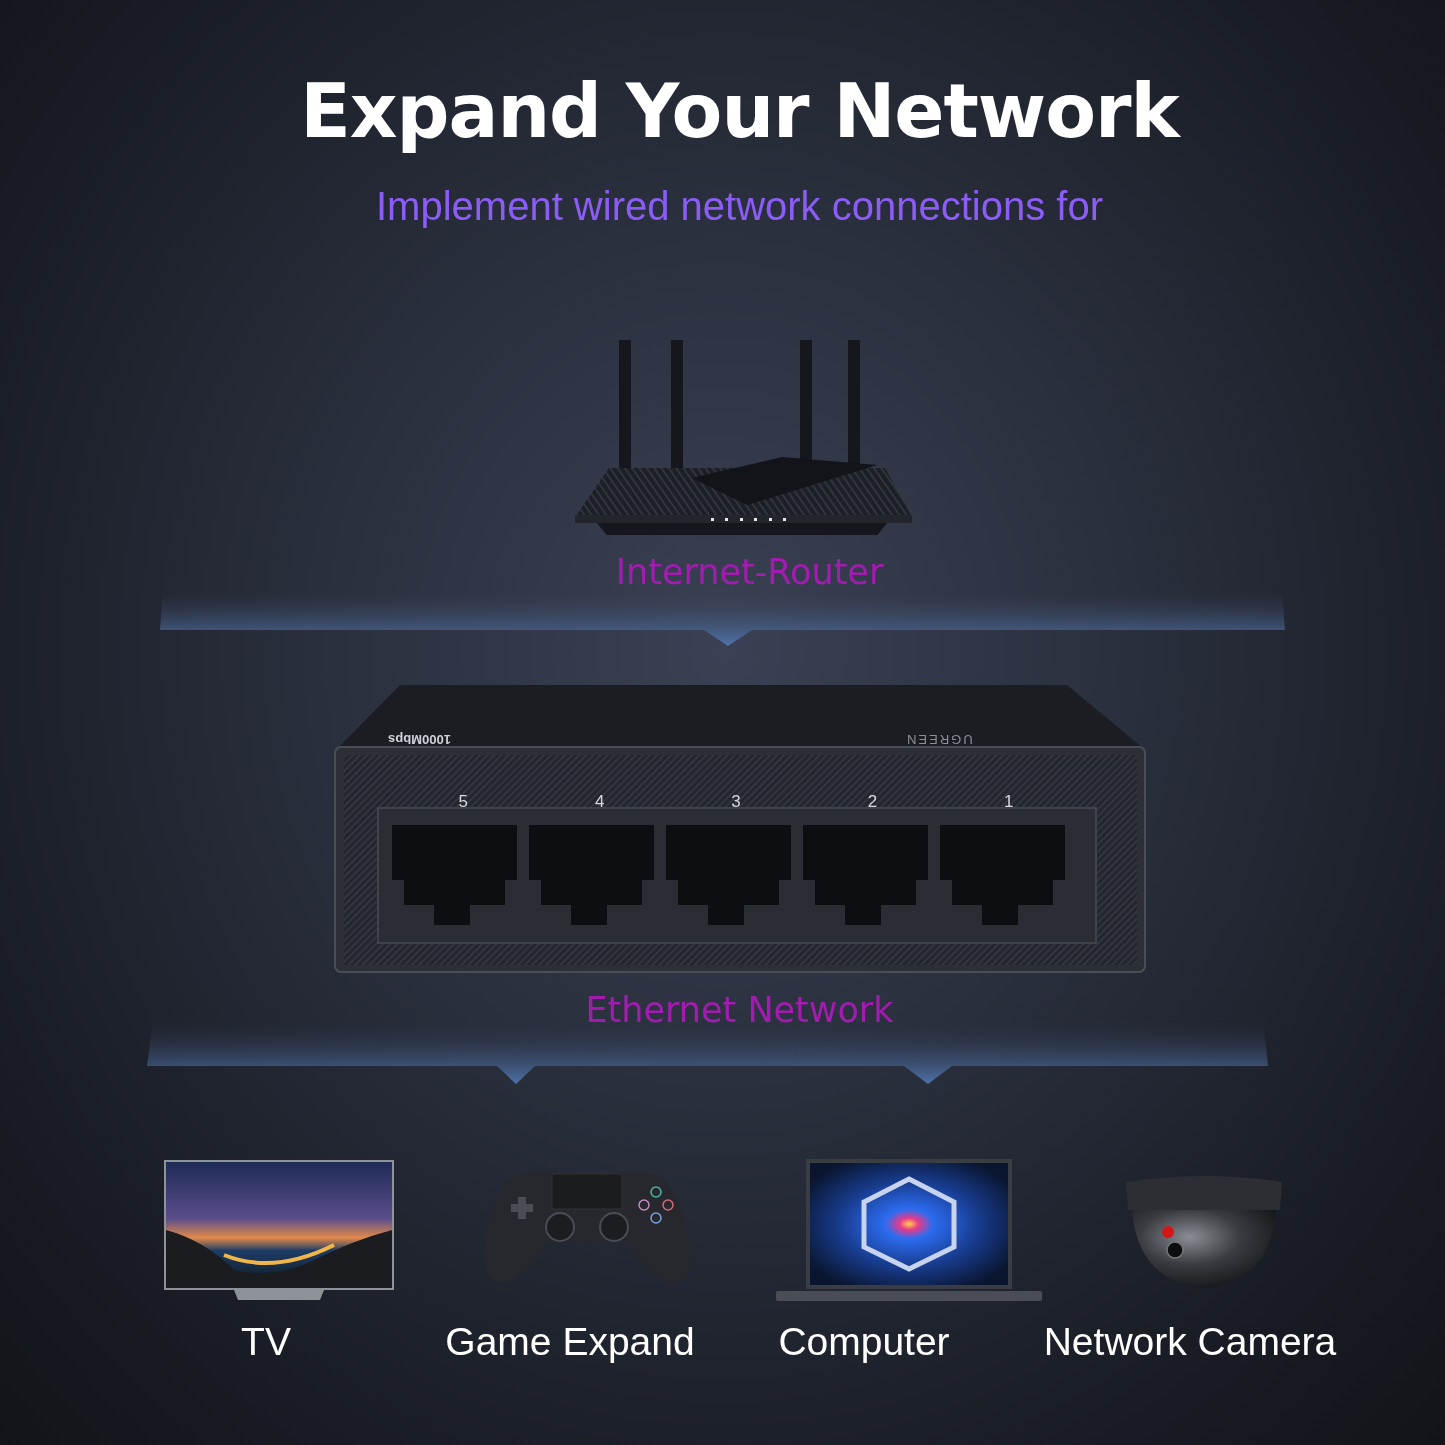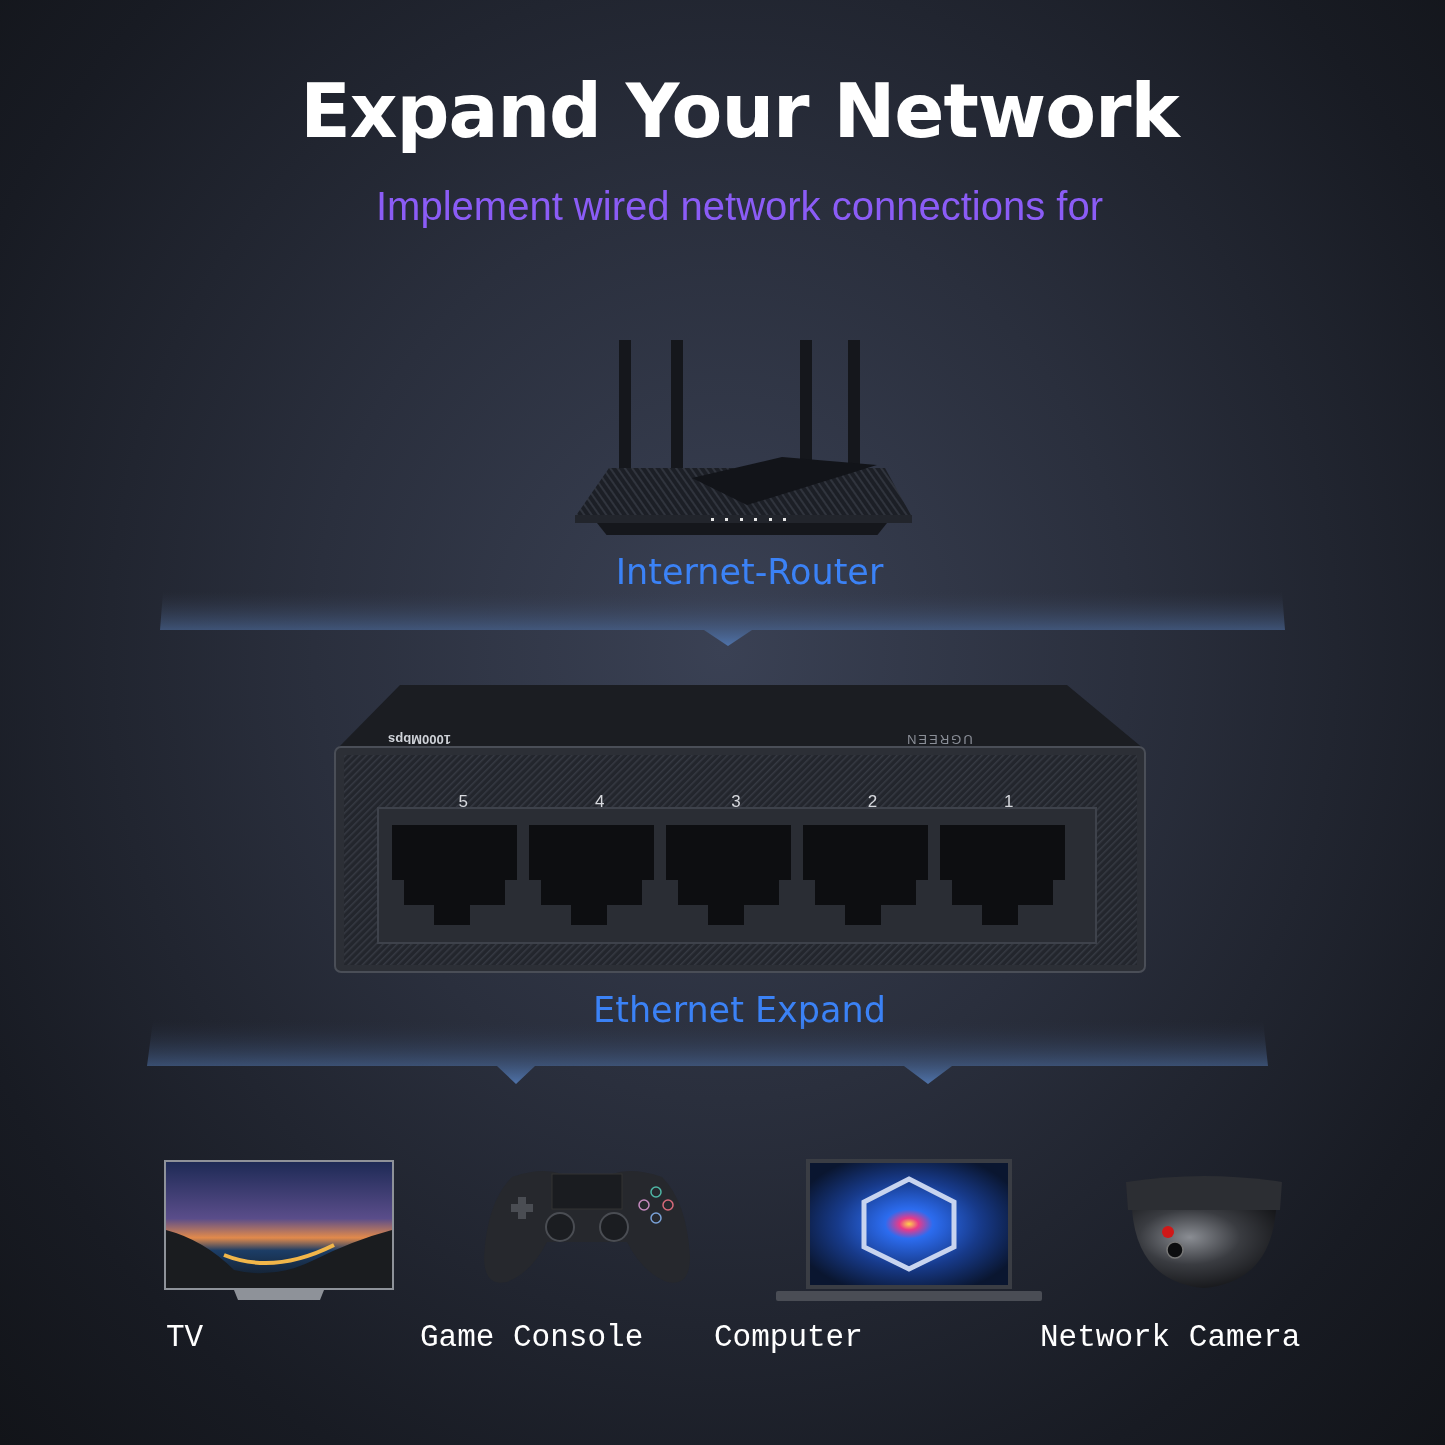"Internet-Router" .label-blue { color: #3b82f6 -> #a21caf }
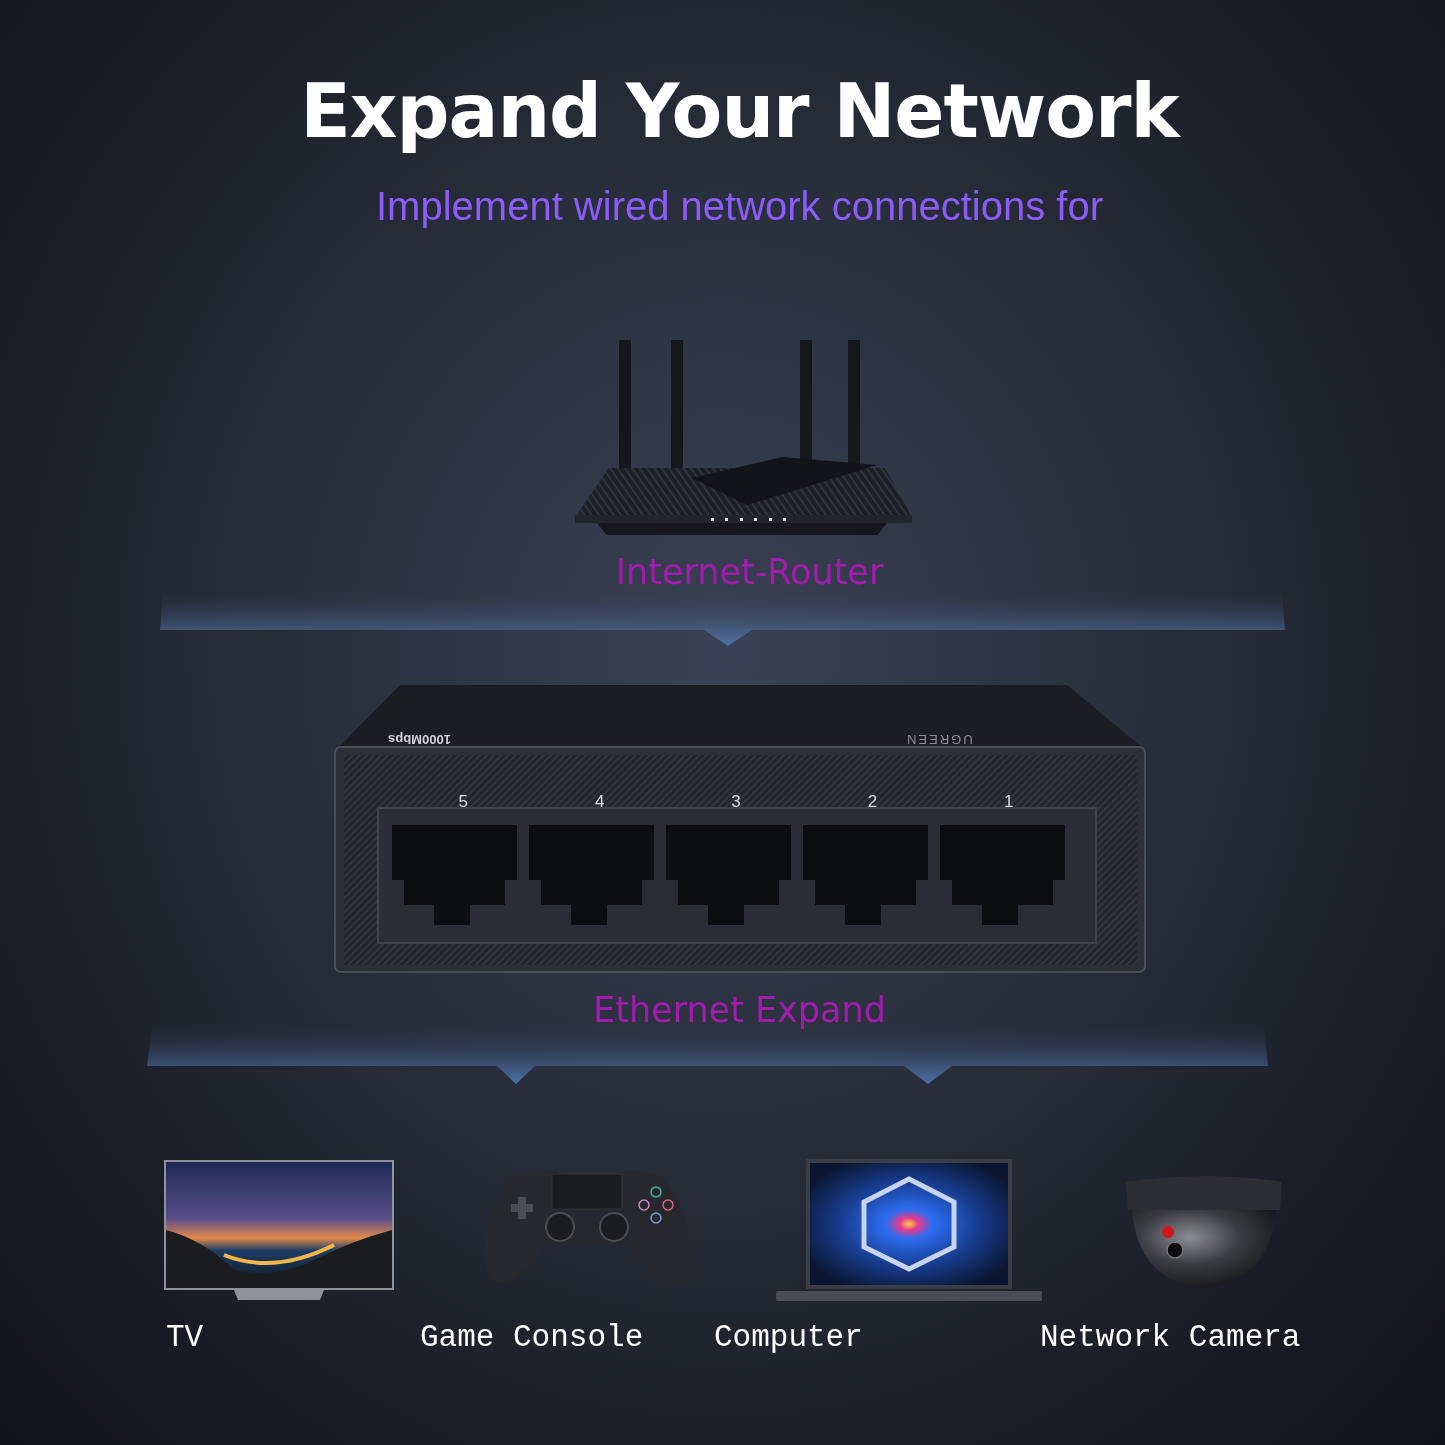"Ethernet Expand" div.abs { text: Expand -> Network }
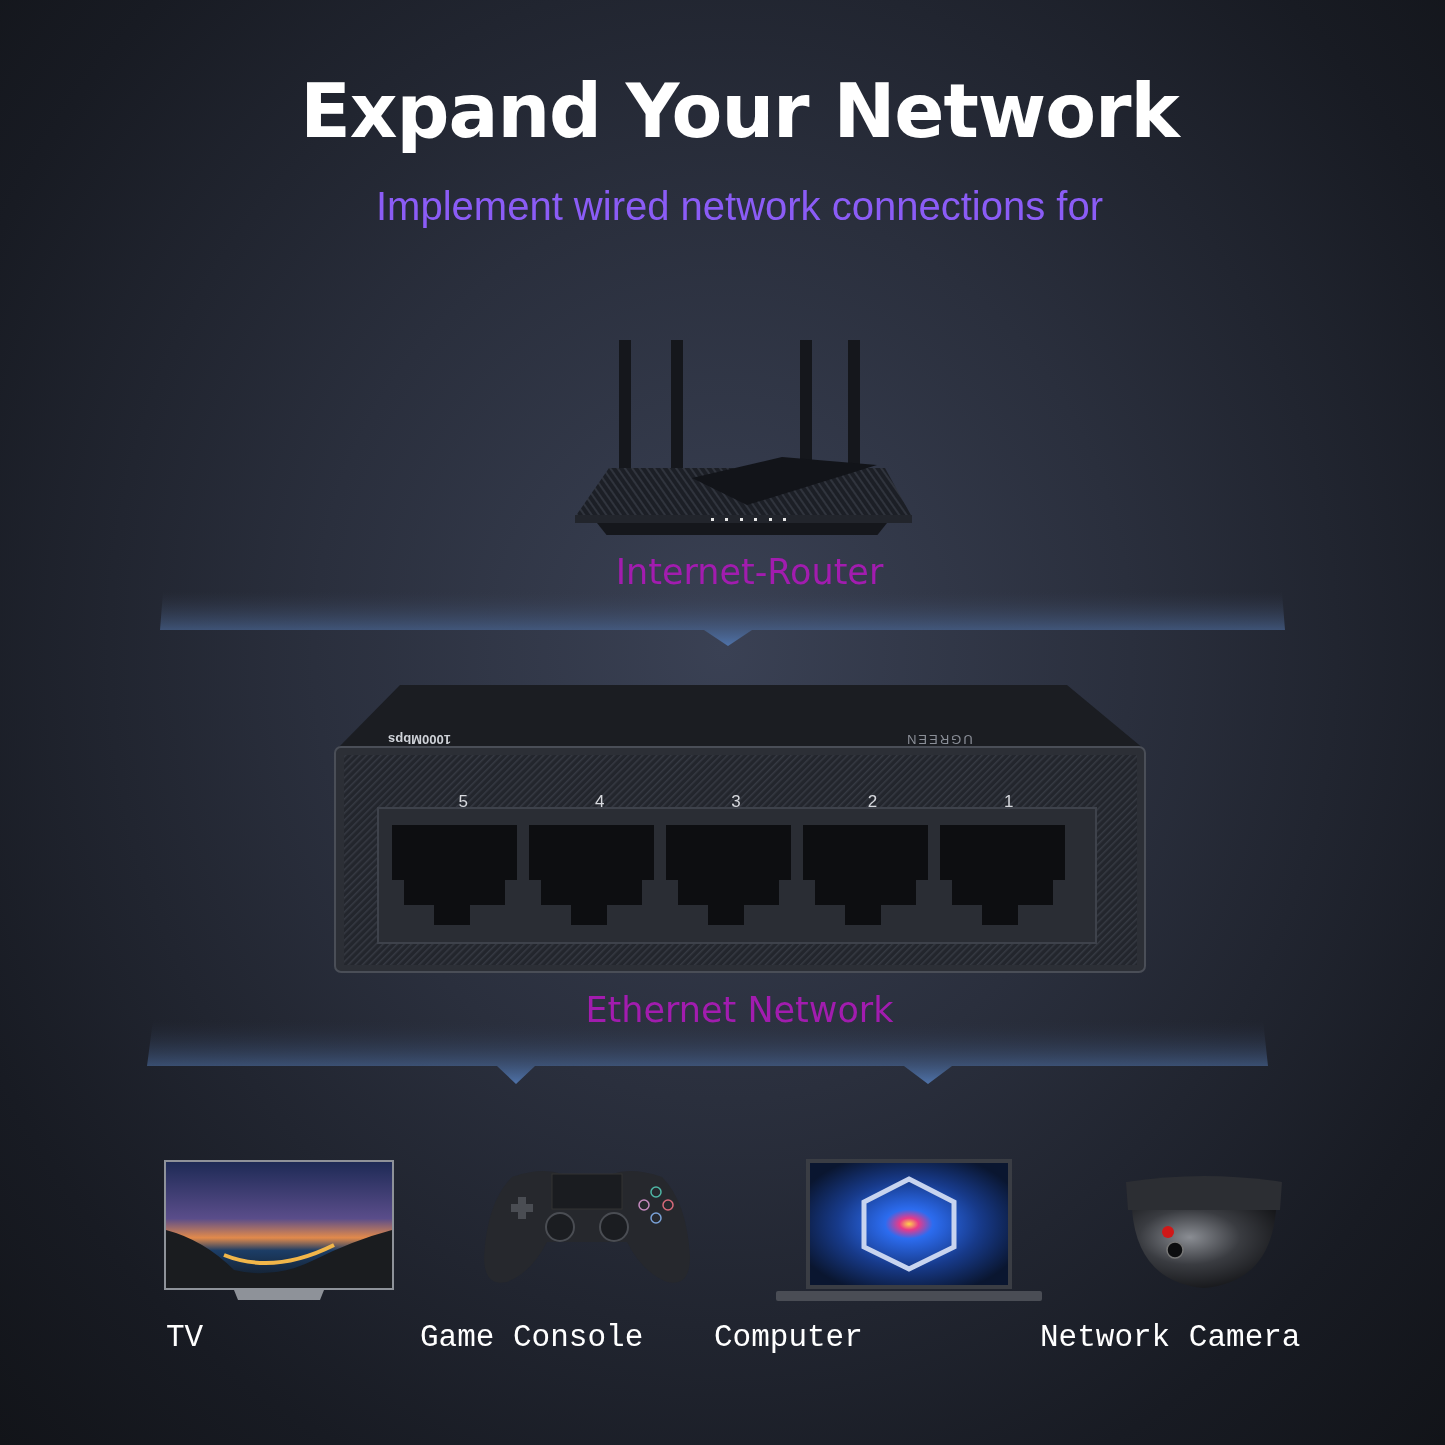"TV" .dev-label { font-family: Liberation Mono, monospace -> Liberation Sans, sans-serif; font-size: 31px -> 39px; text-align: none -> center }
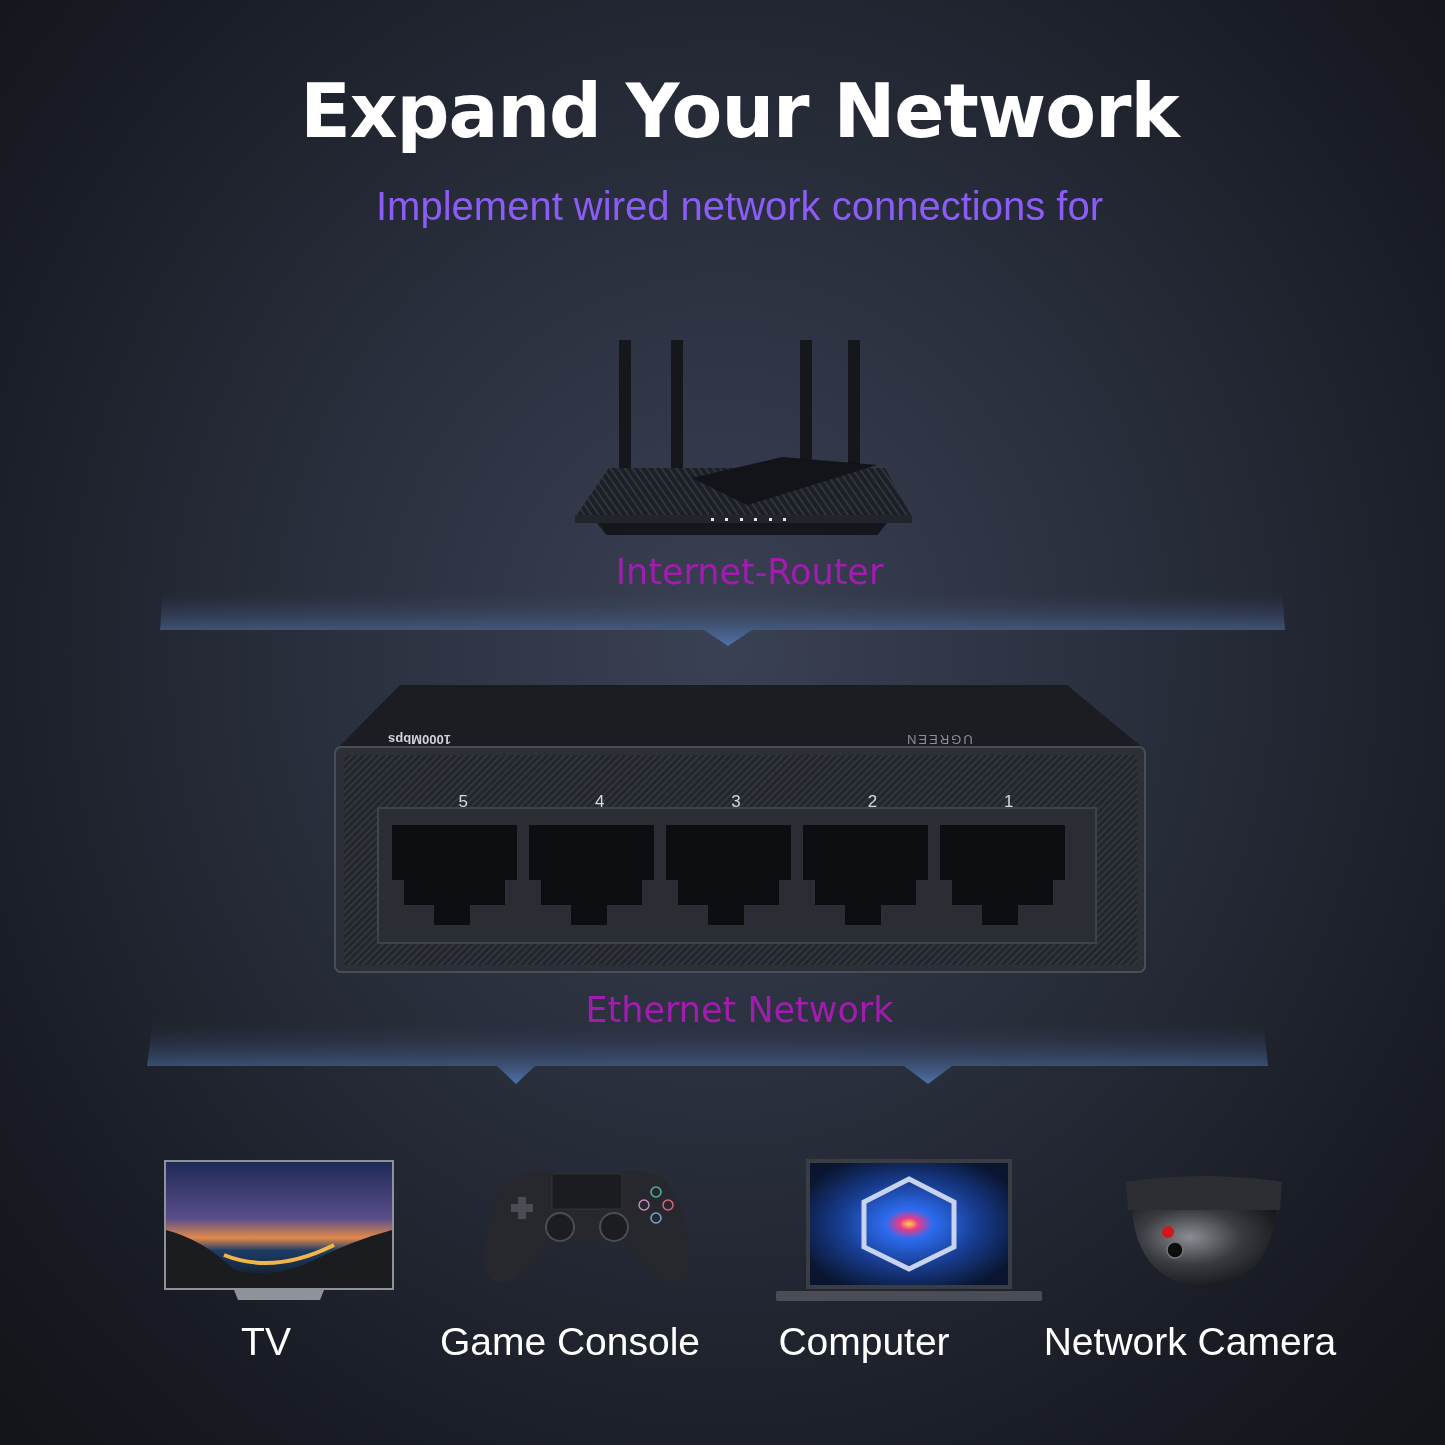"Game Console" div.dev-label { text: Console -> Expand }
